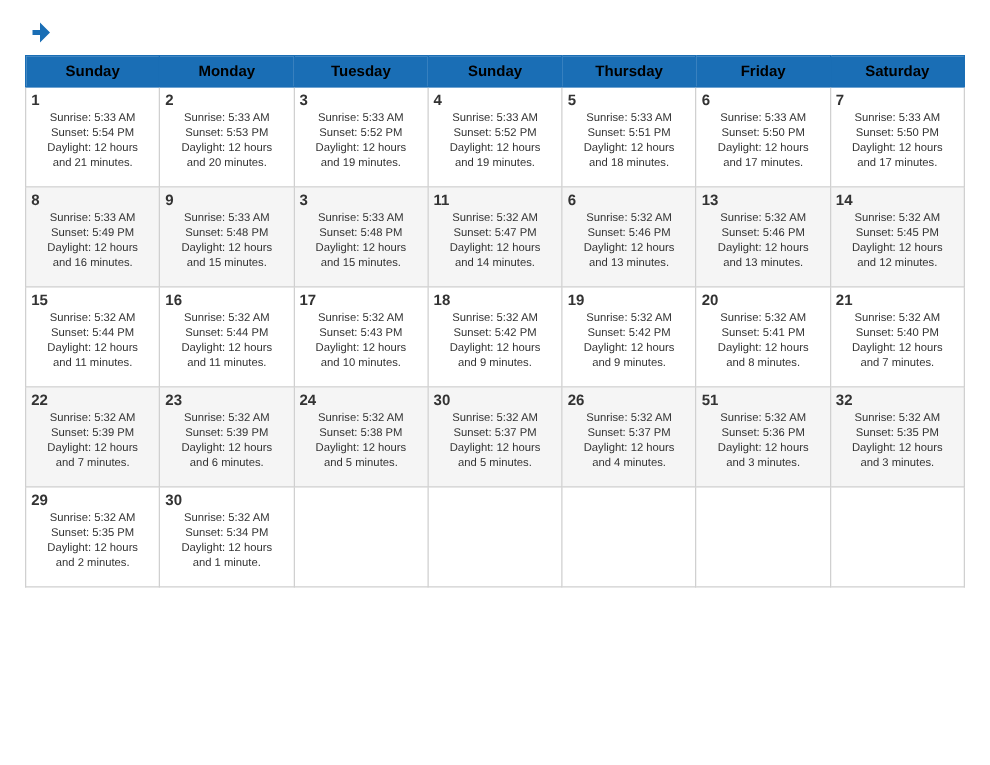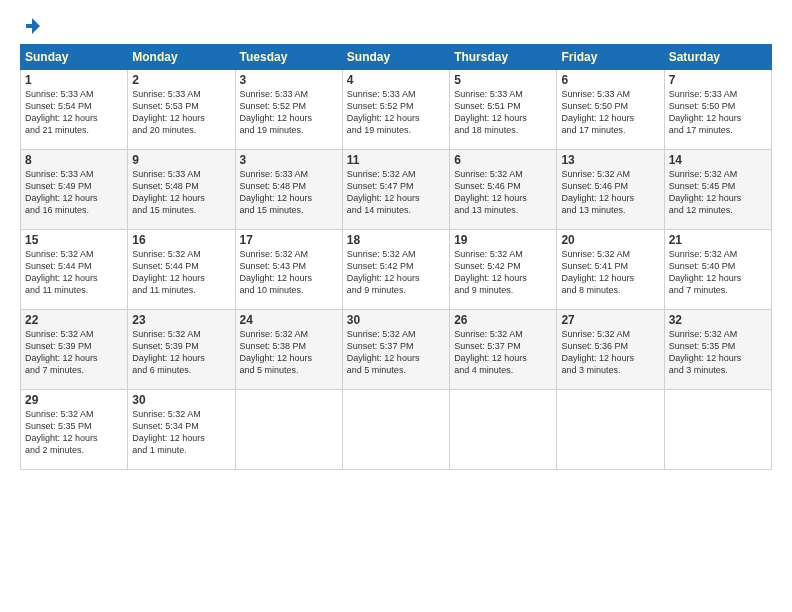"Sunday" .calendar th { color: #fef9c3 -> #000000; text-align: left -> center }
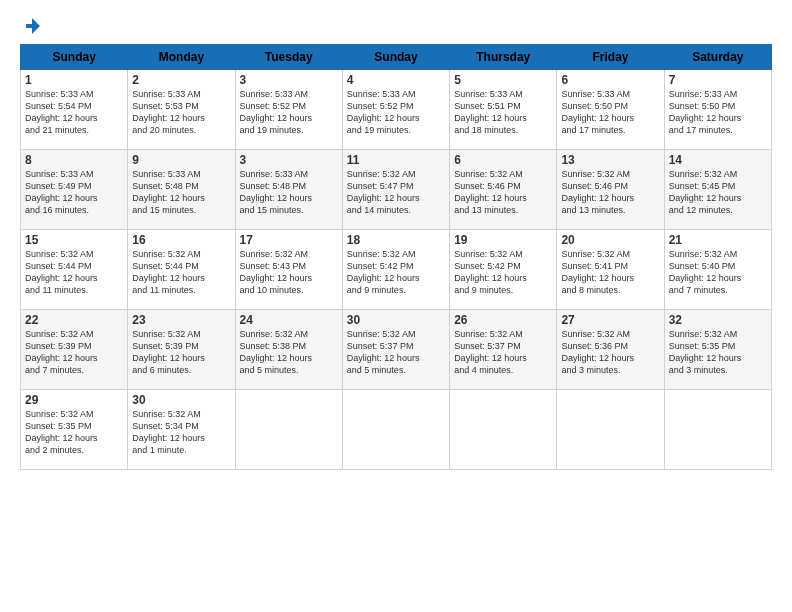"Sunrise: 5:33 AM" .day-info { text-align: none -> center }
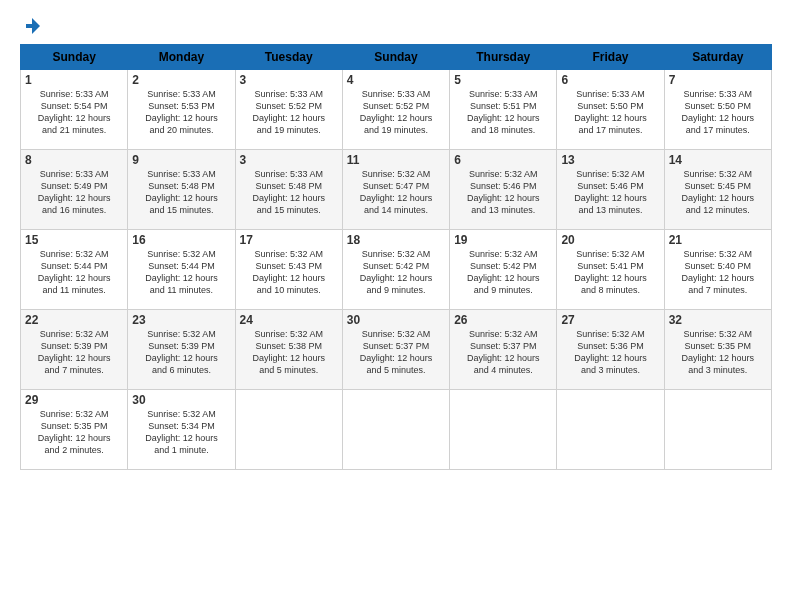"27" span.day-num { text: 27 -> 51 }
